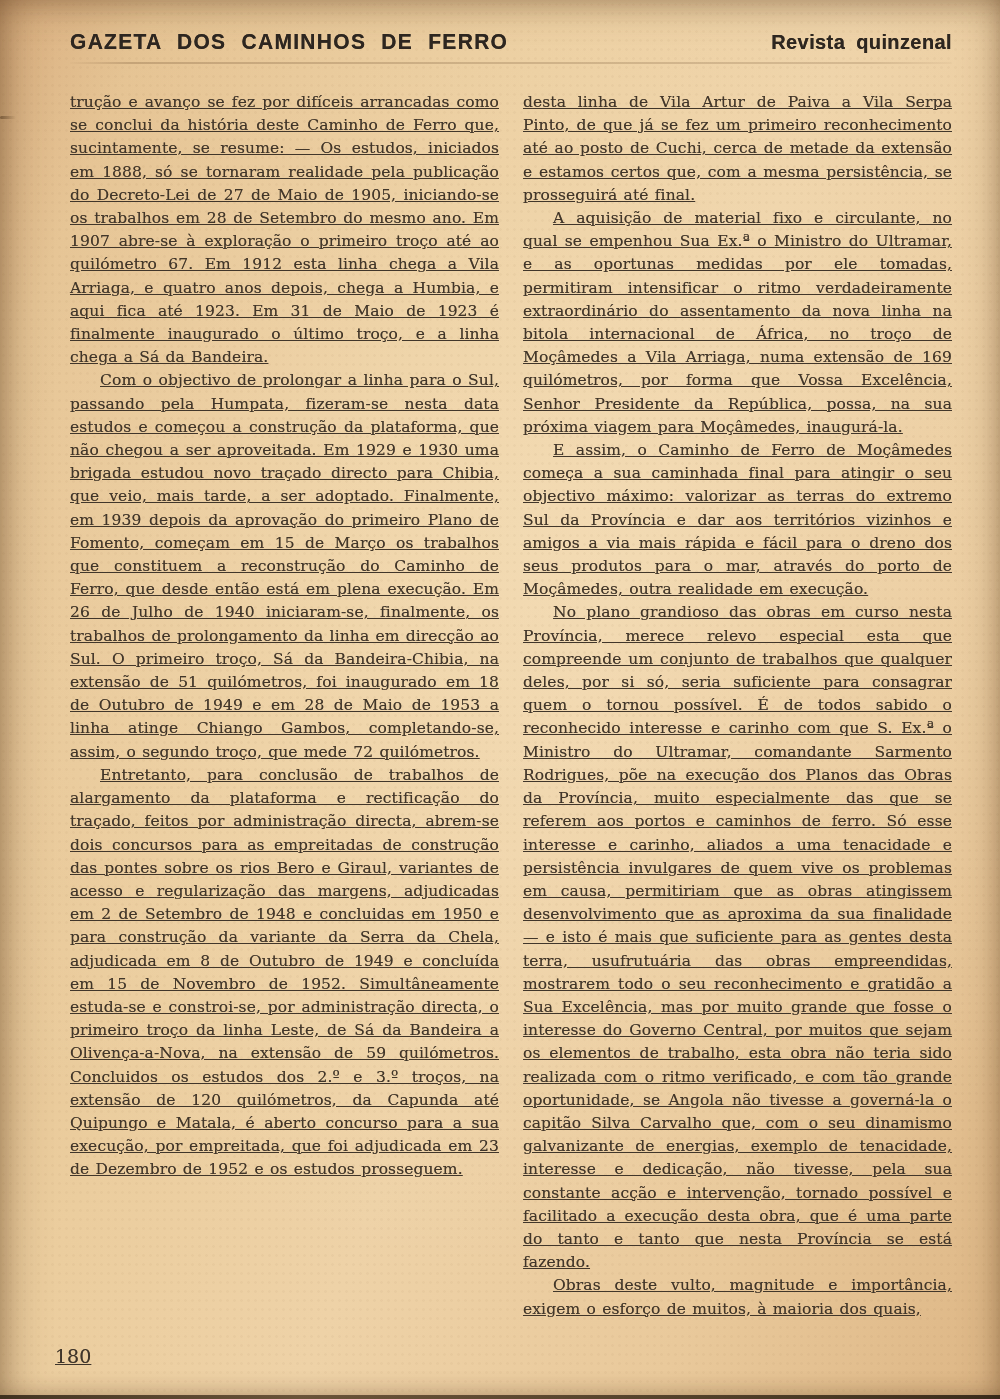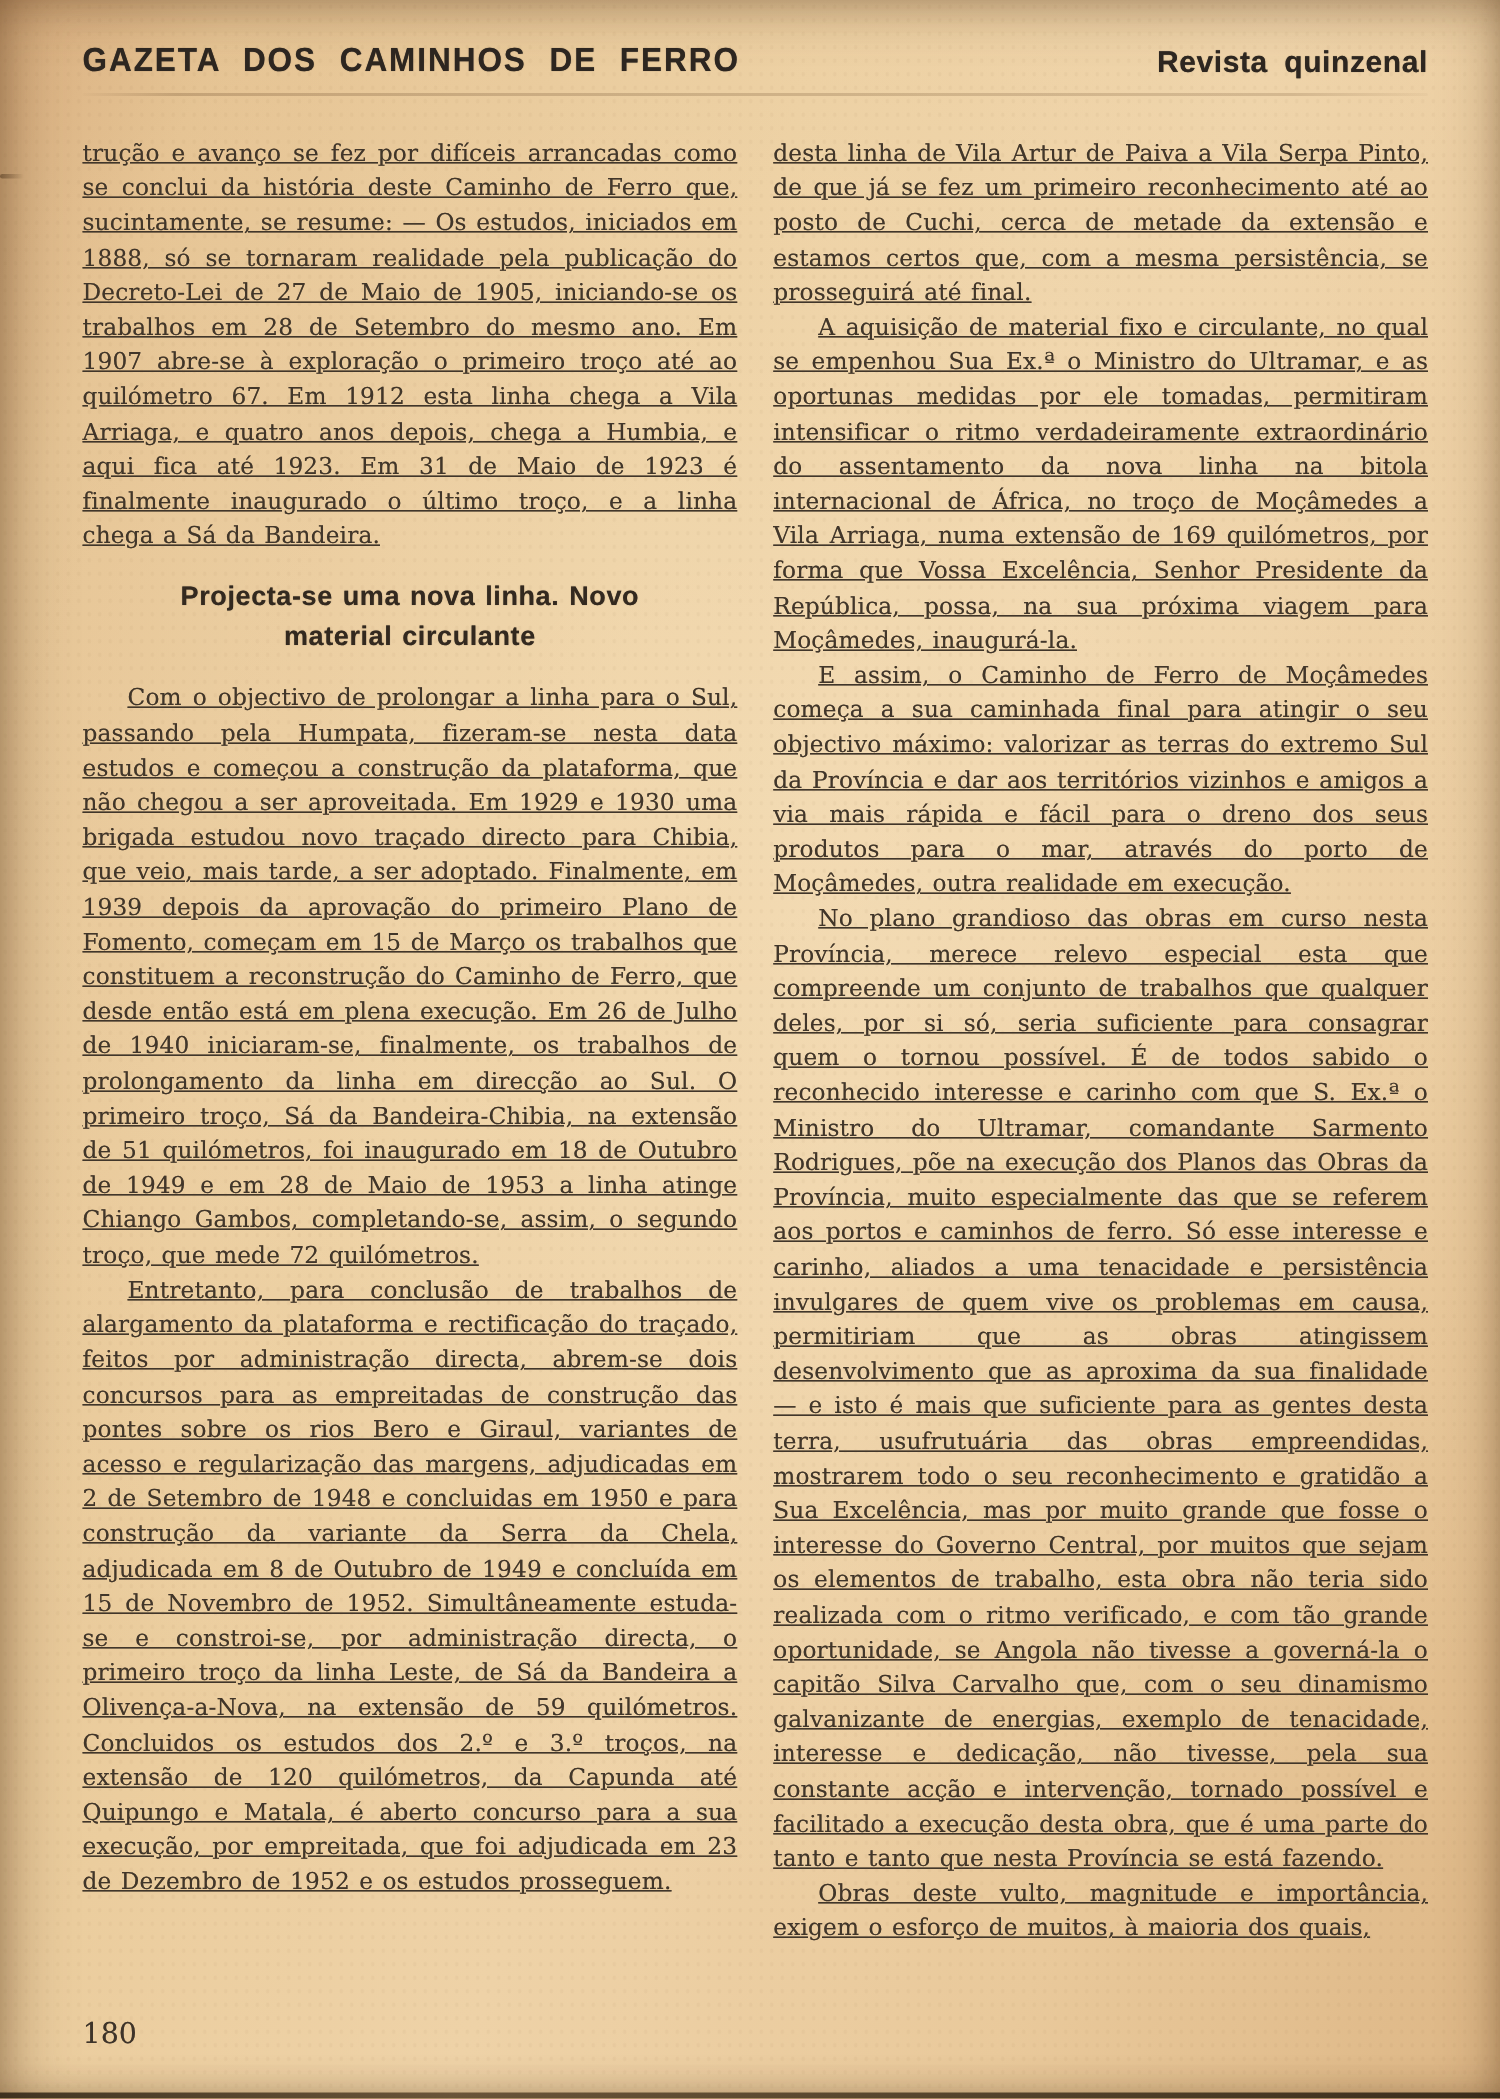"GAZETA DOS CAMINHOS DE FERRO" .page { padding: 30px 48px 0 55px -> 30px 48px 0 70px }
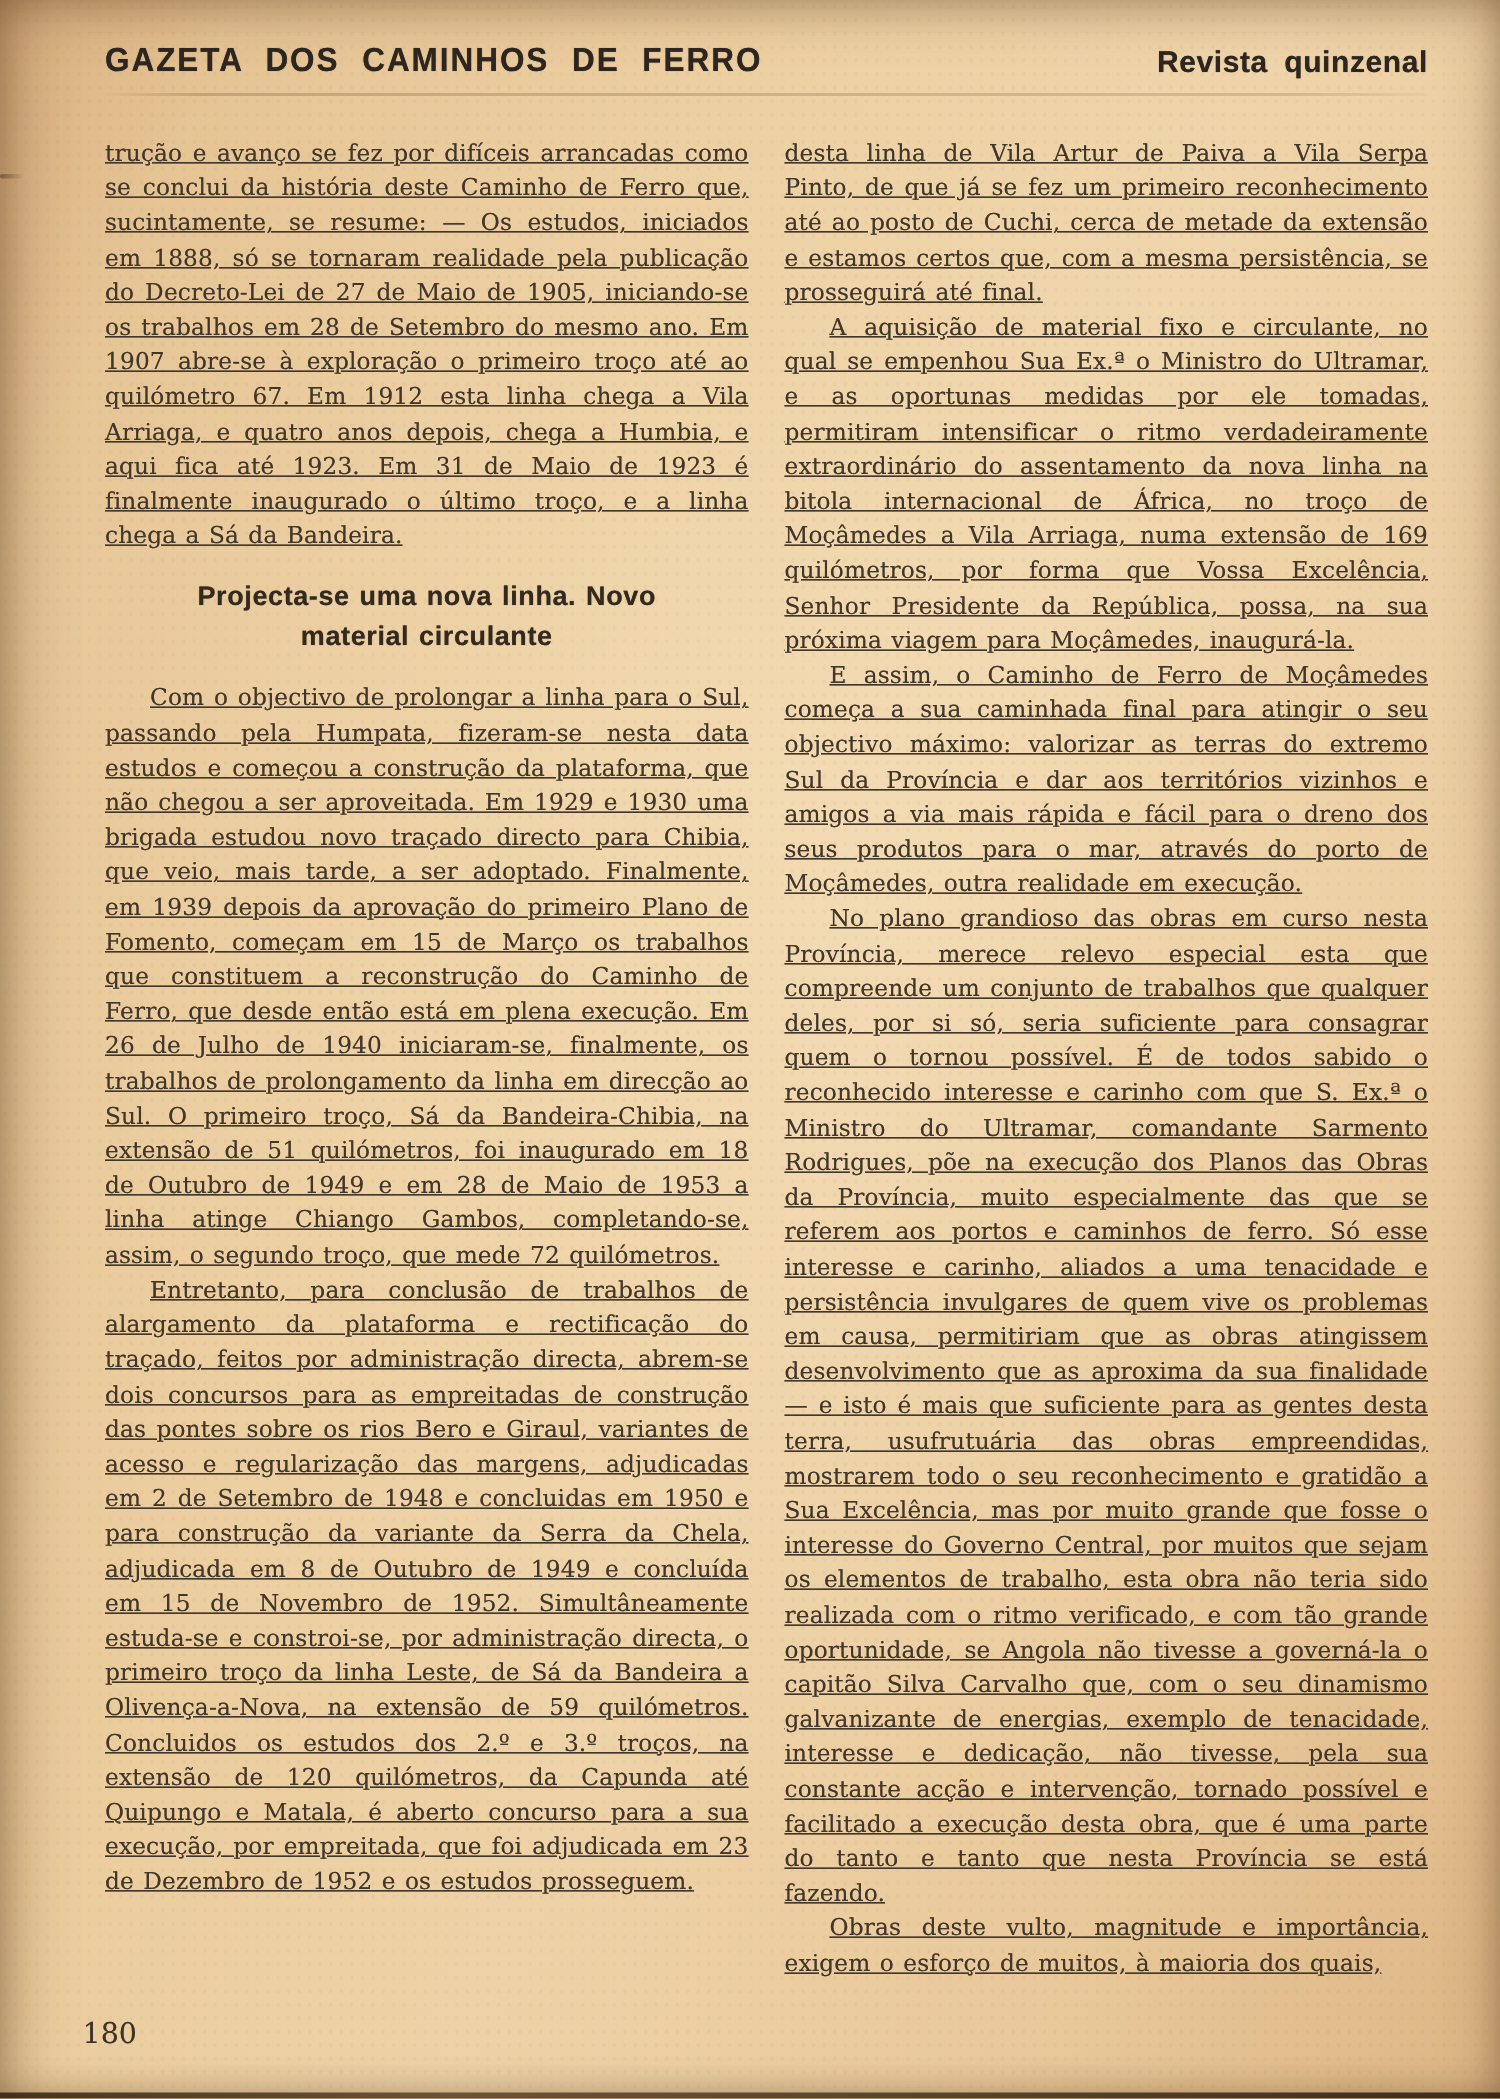"Projecta-se uma nova linha. Novo" h2.section-heading { html: <h2> <span>Projecta-se uma nova linha. Novo</span> <span>material circulante</span> </h2> -> none }
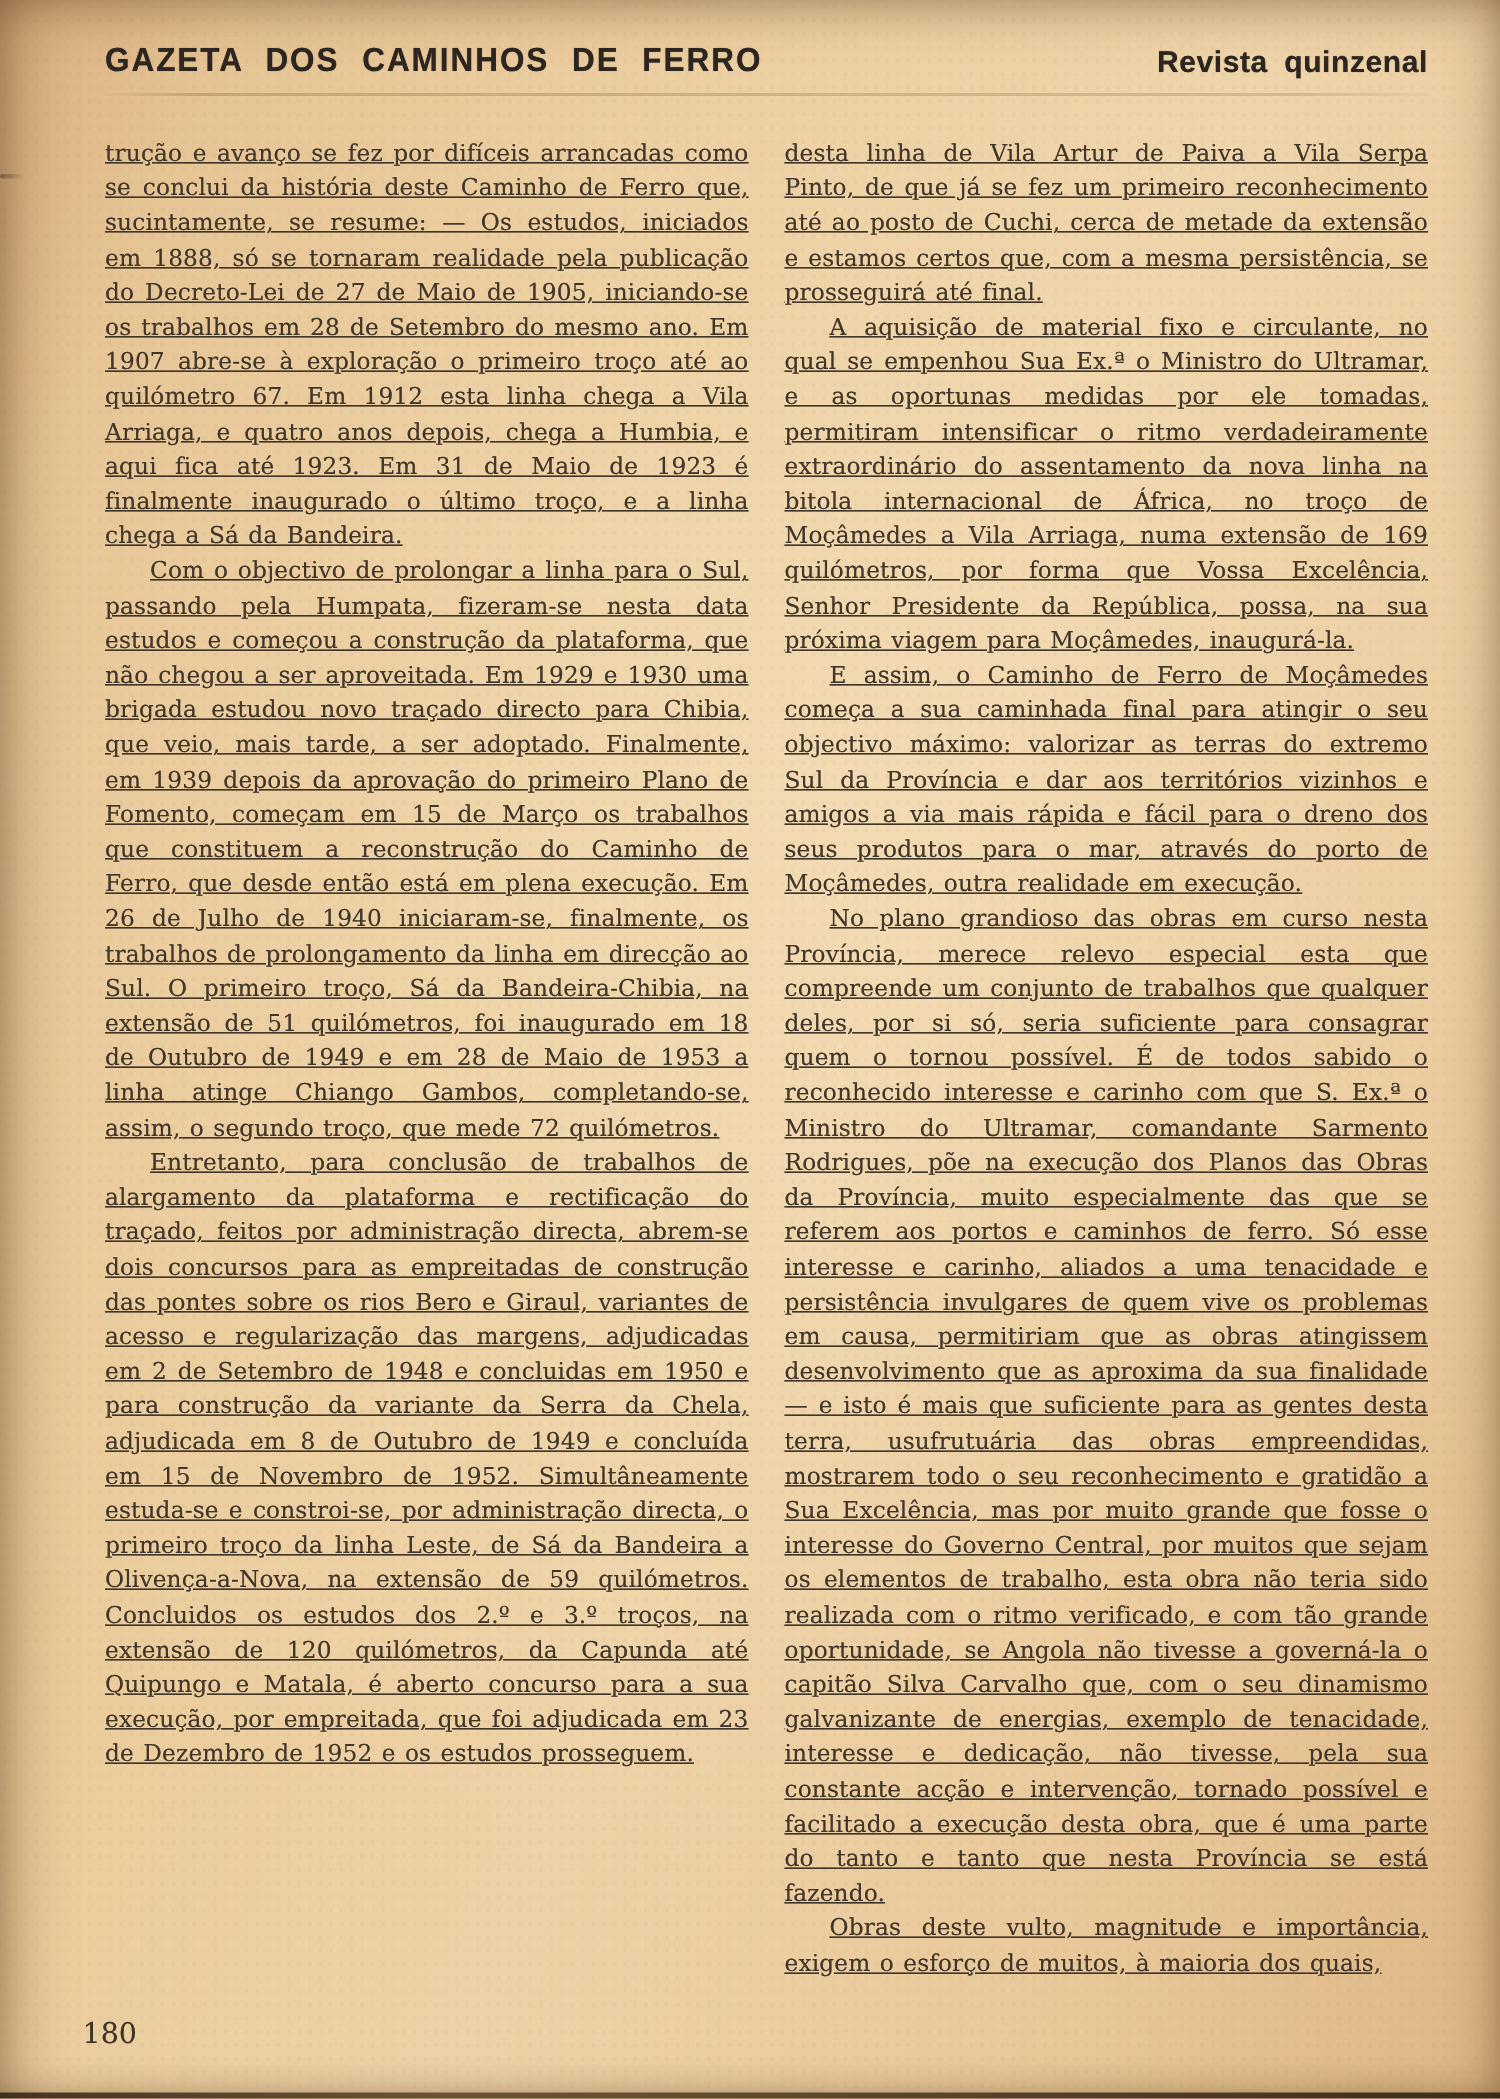"180" .page-number { text-decoration: none -> underline }
